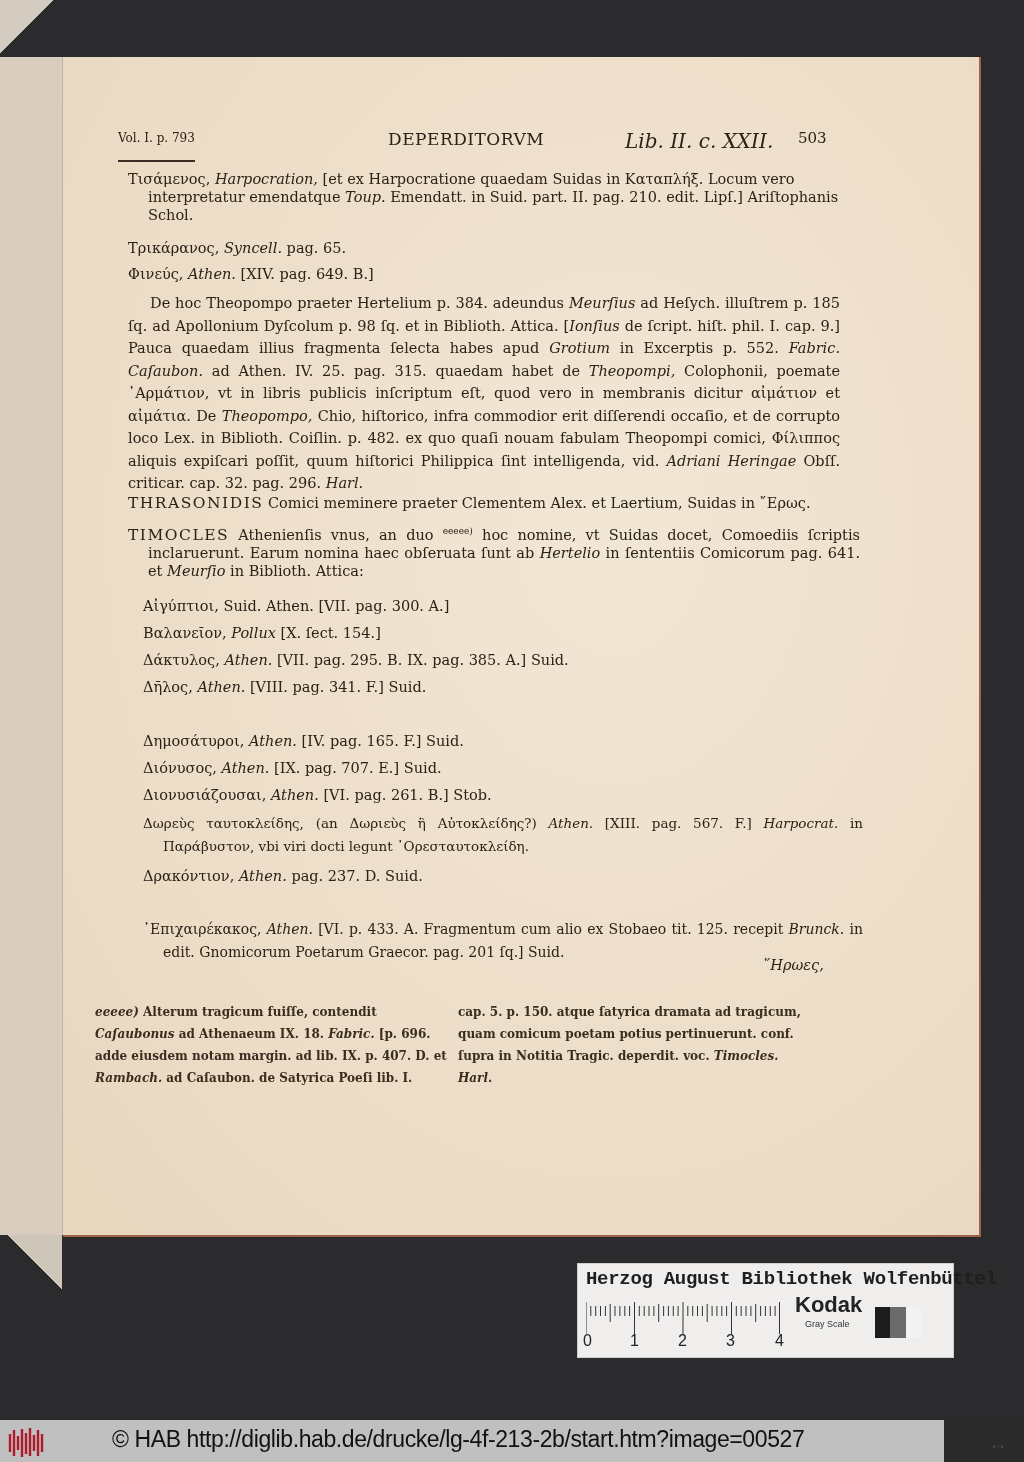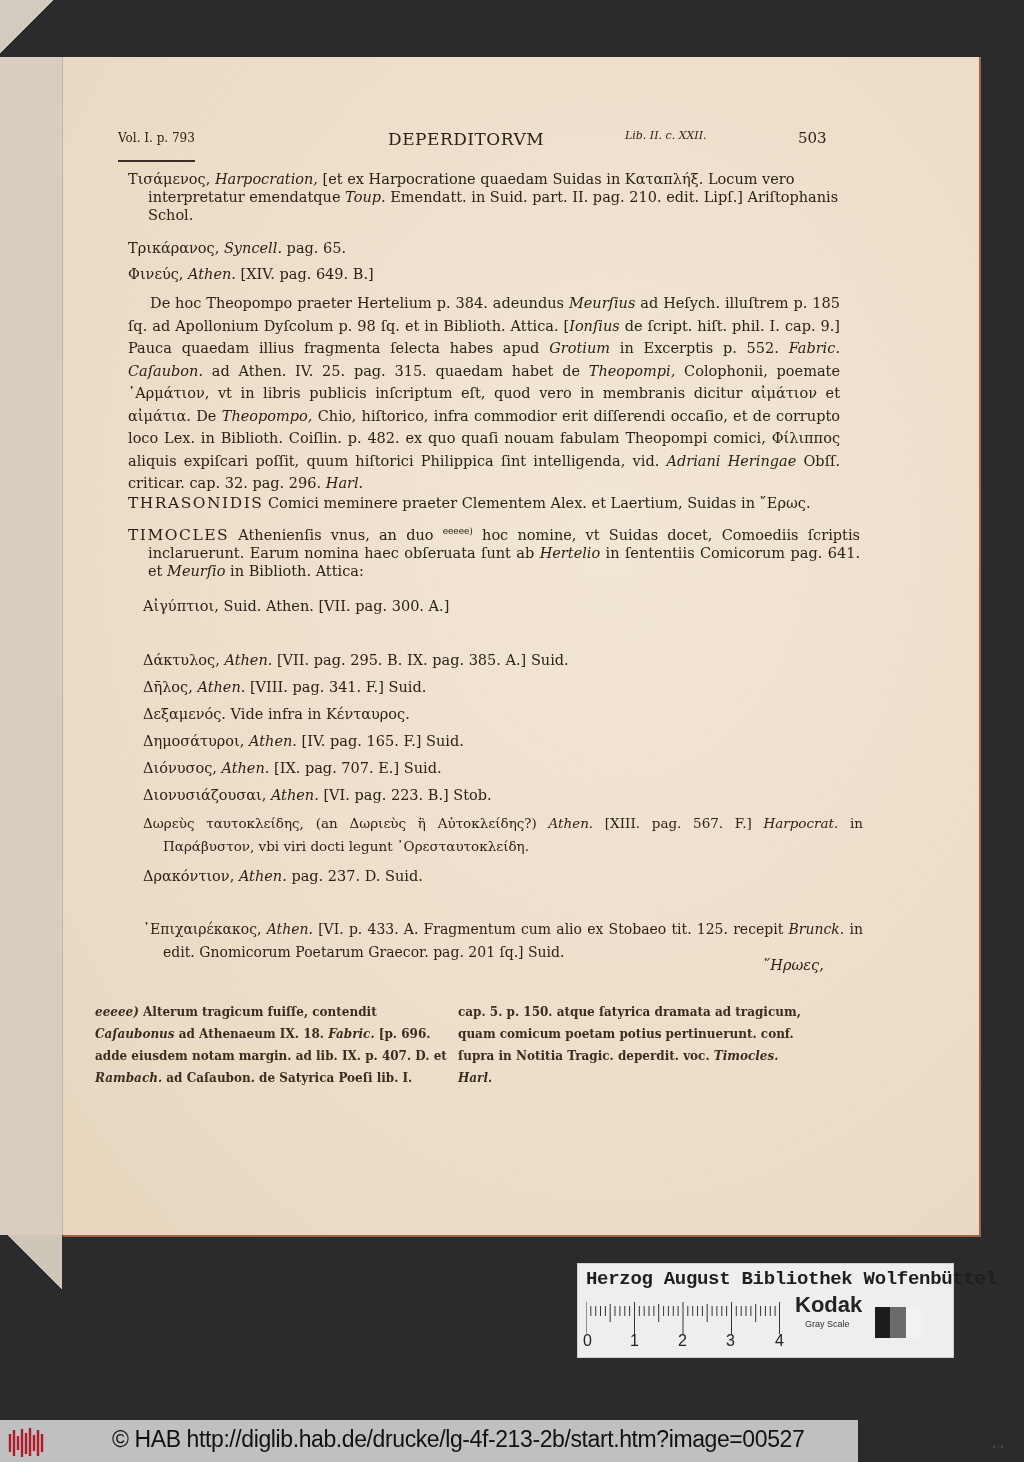"Lib. II. c. XXII." .hdr-right { font-size: 11px -> 20px }
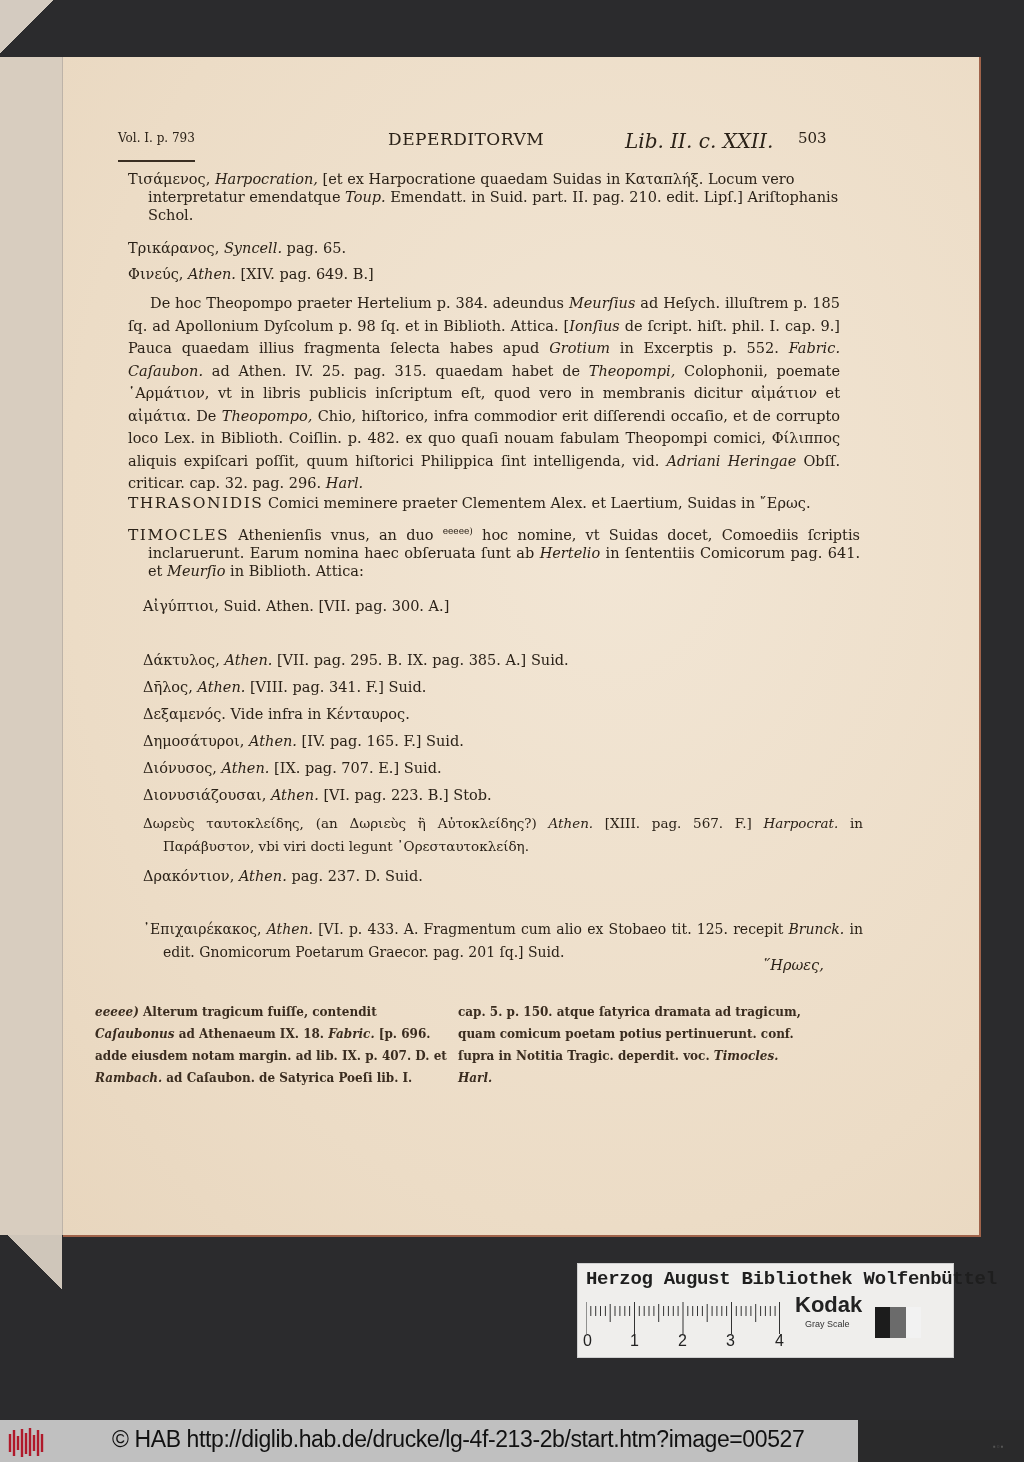"Βαλανεῖον, Pollux [X. ſect. 154.]" div.small-entry { html: none -> <div> <span>Βαλανεῖον,</span> <span>Pollux</span> <span>[X. ſect. 154.]</span> </div> }
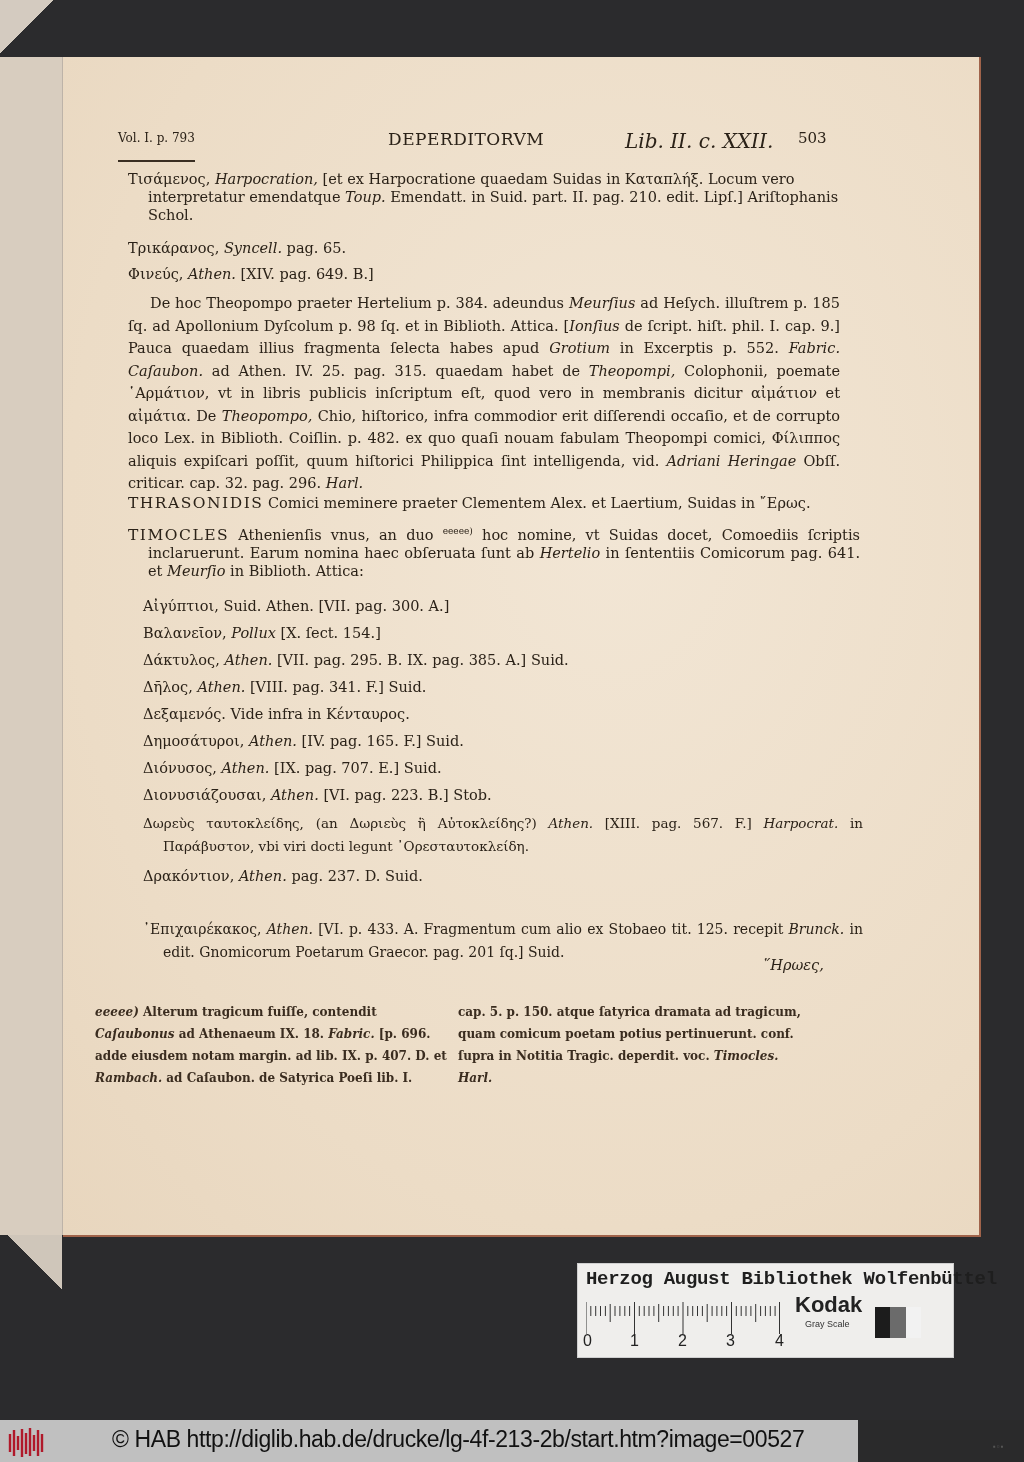"Δεξαμενός. Vide infra in Κένταυρος." div.small-entry { html: <div> <span>Δεξαμενός.</span> <span>Vide infra in Κένταυρος.</span> </div> -> none }
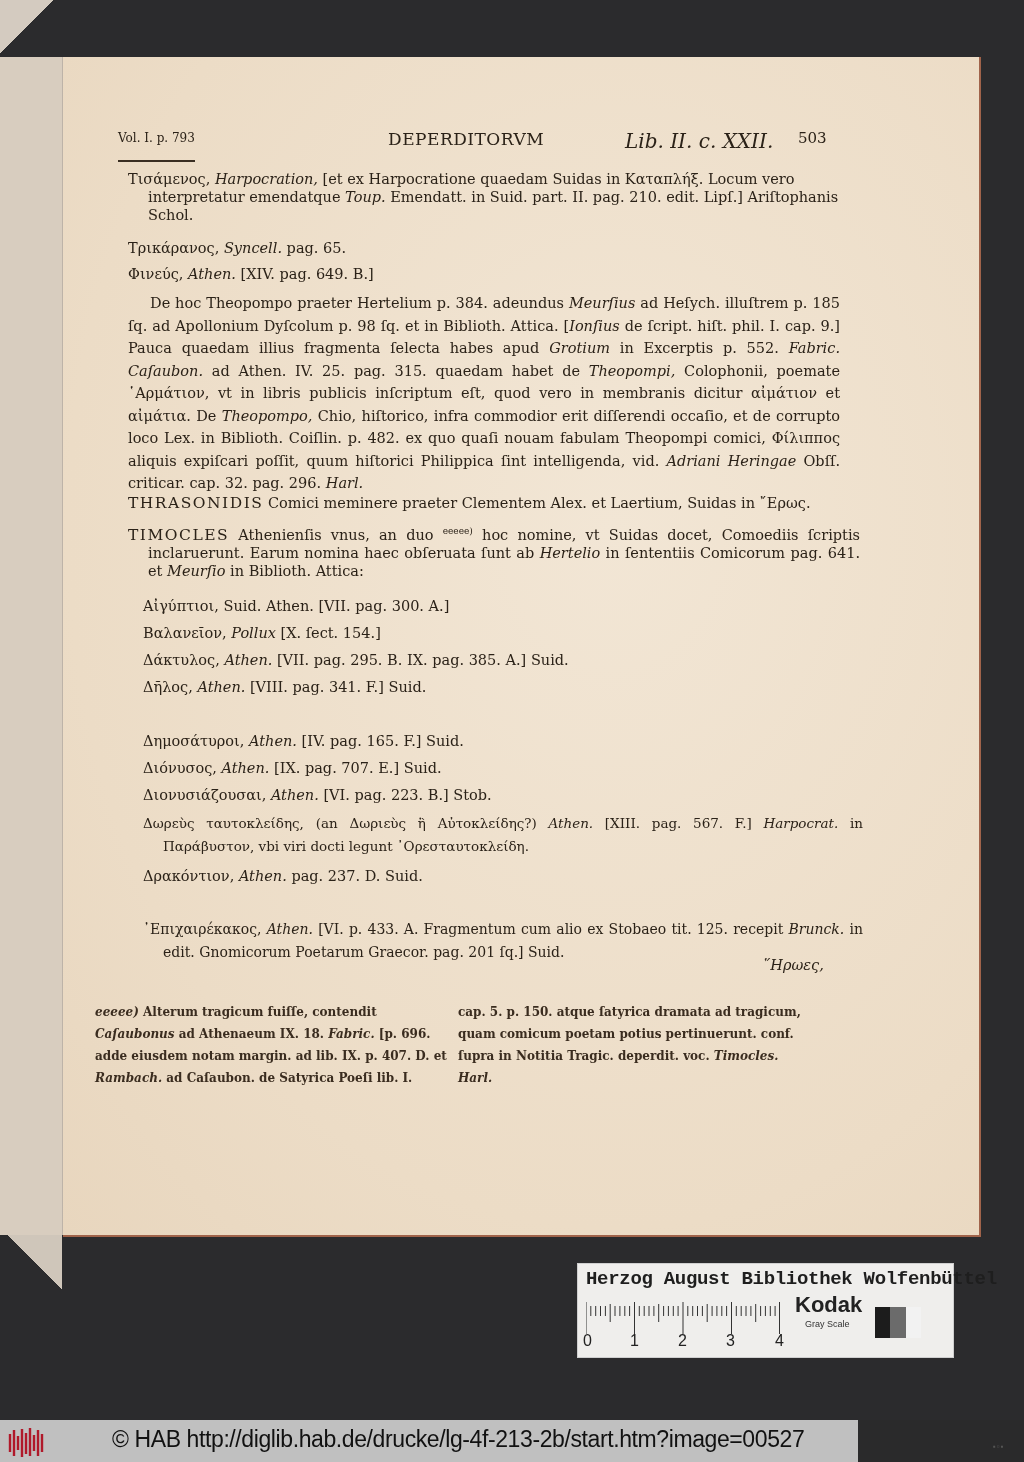"[VI. pag. 223. B.] Stob." span { text: 223 -> 261 }
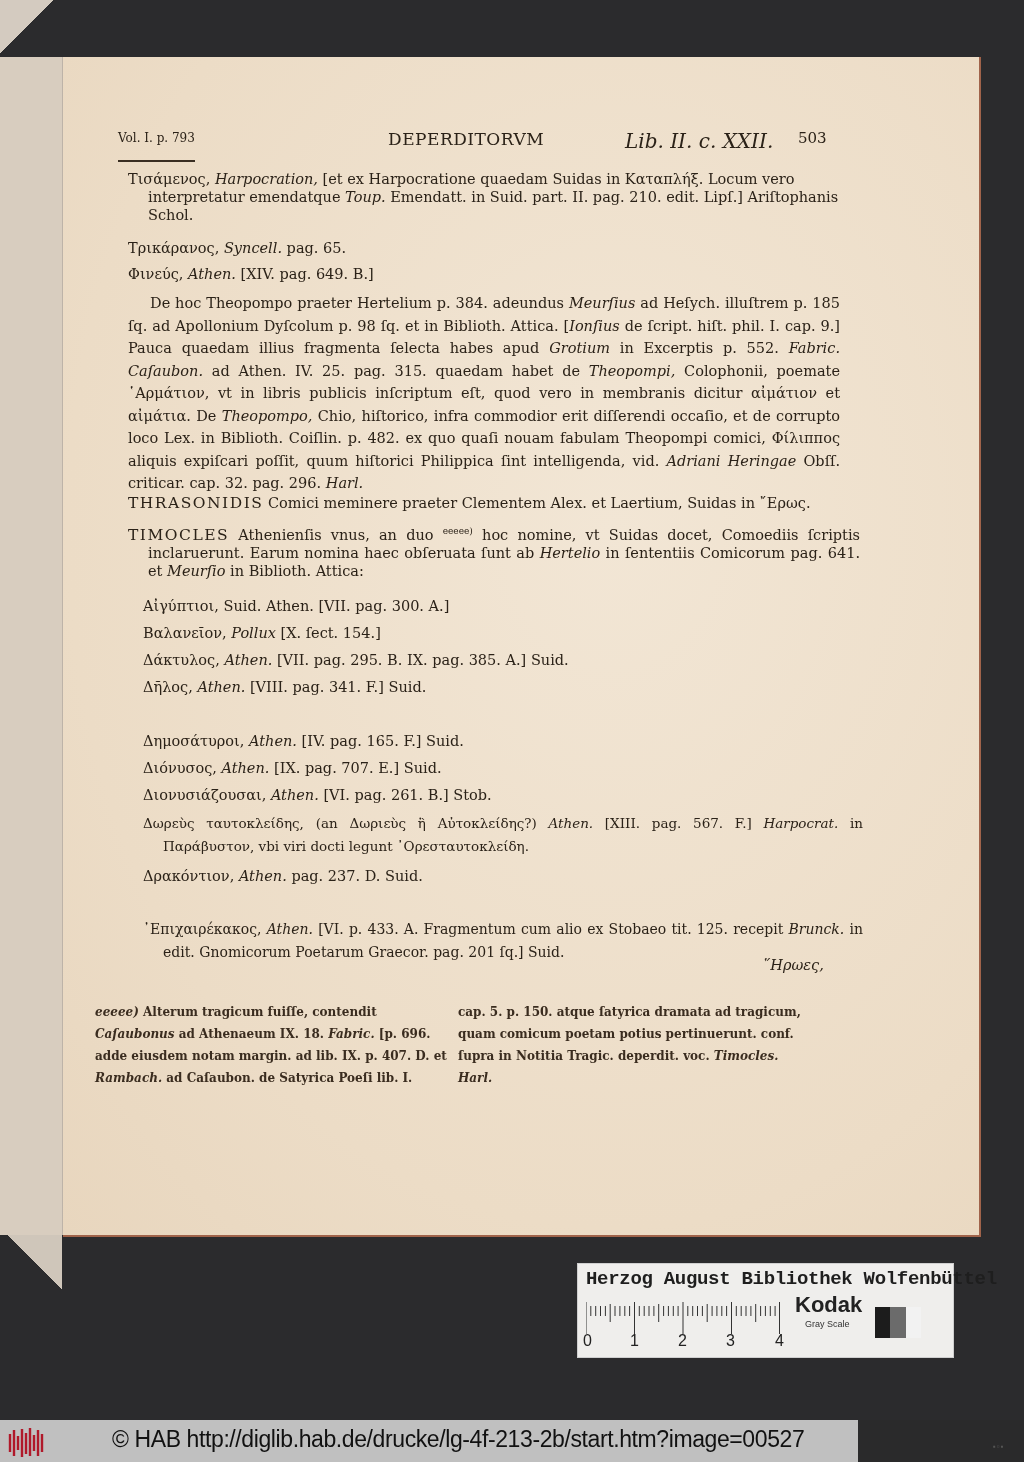"© HAB" .footer { width: 858px -> 944px }
